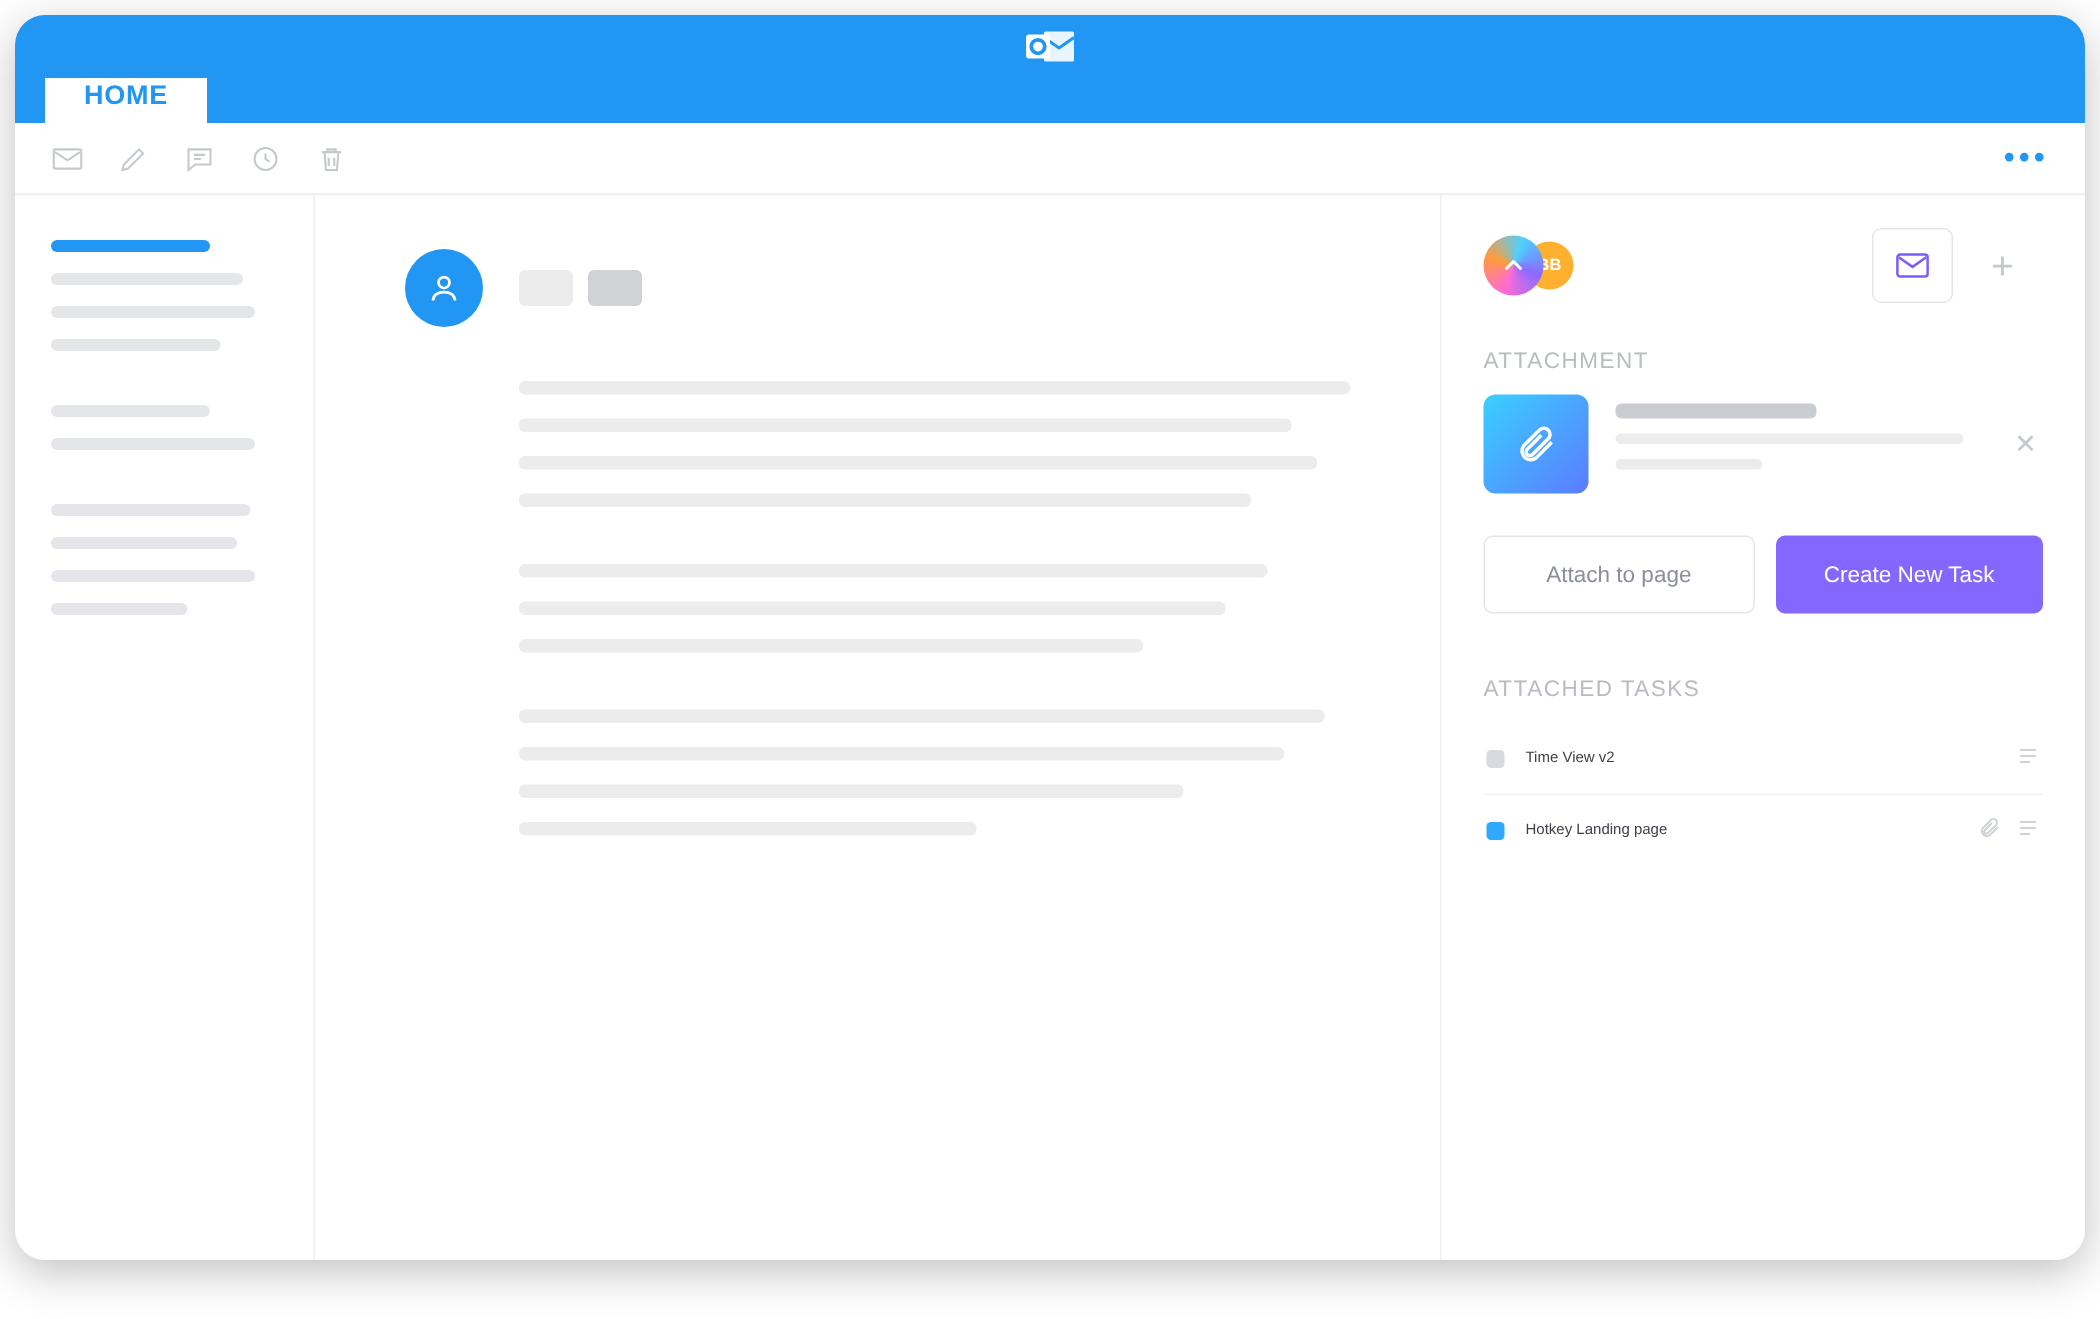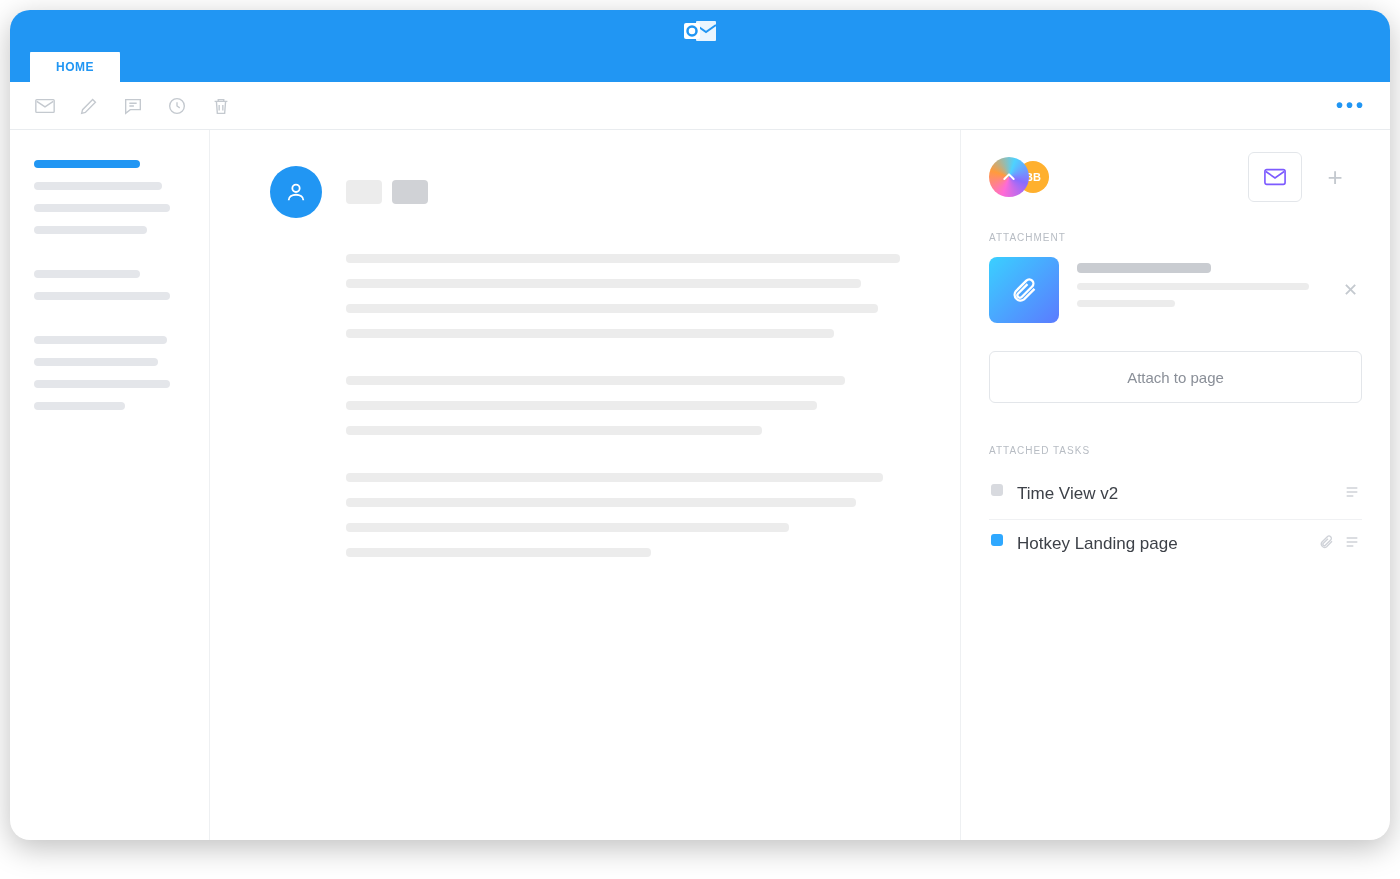"HOME" .tab { font-size: 12px -> 18px }
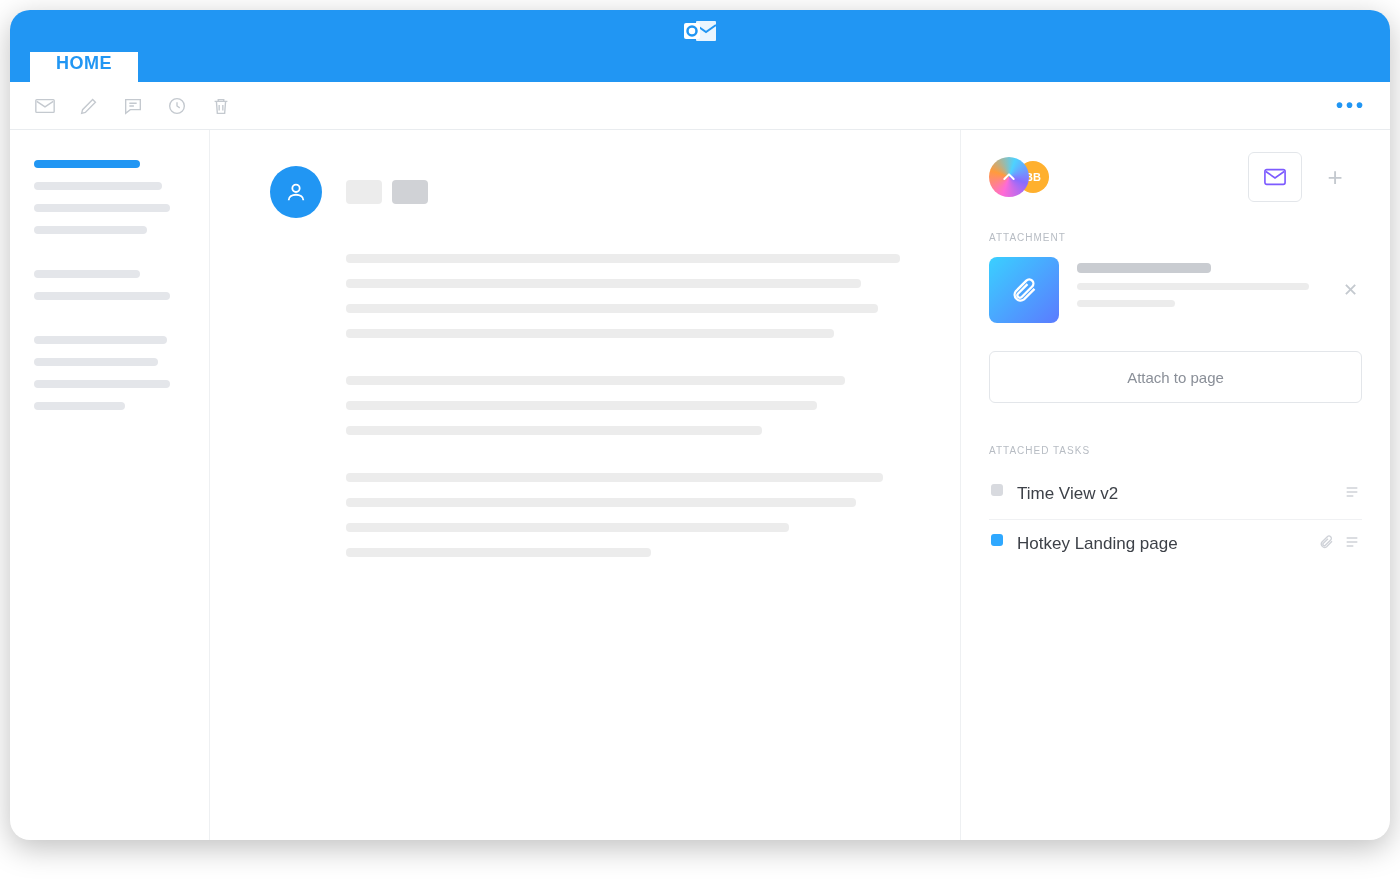"ATTACHMENT" .section-label { font-size: 10px -> 15px }
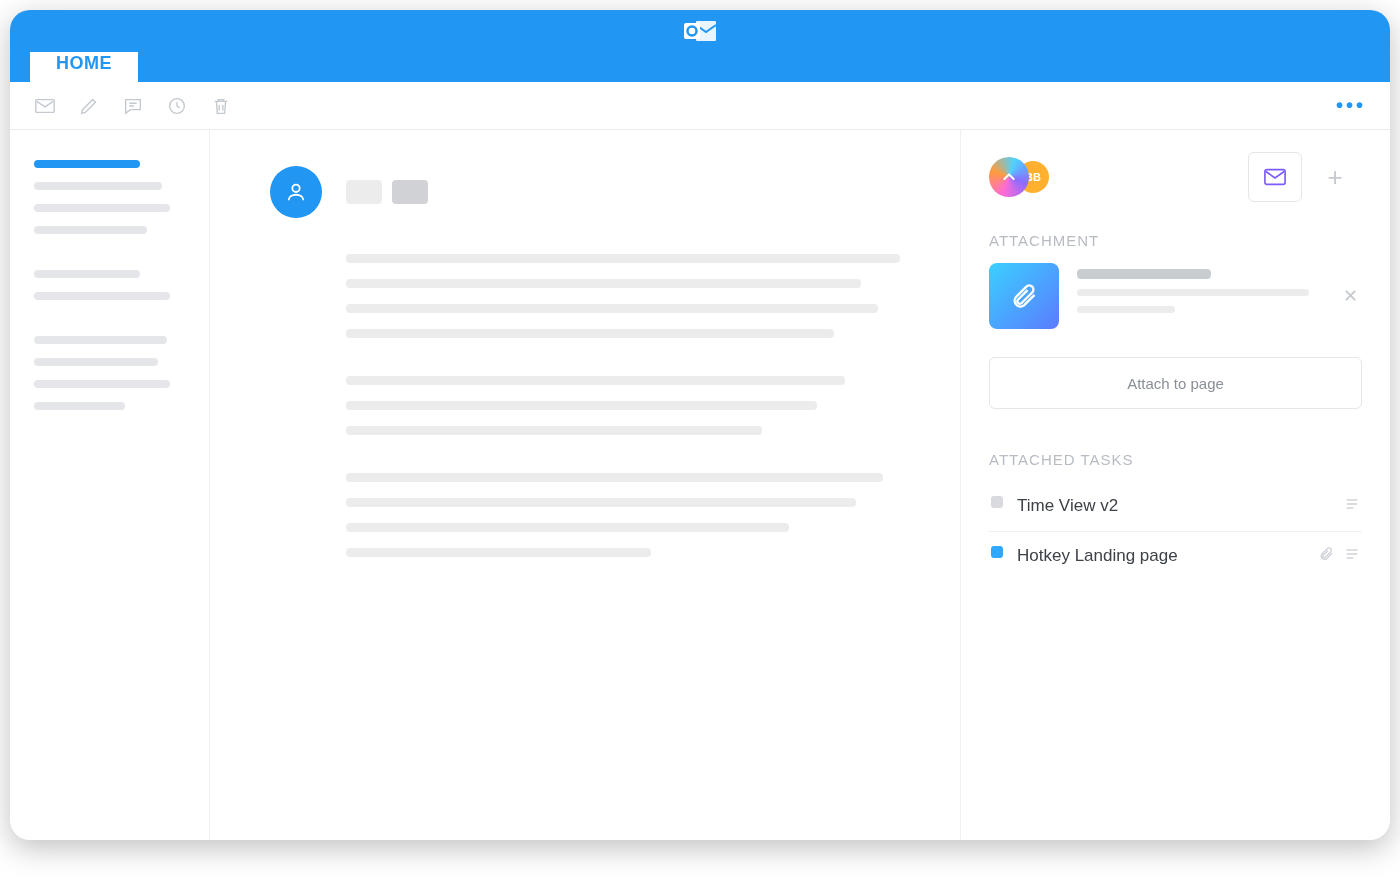"Create New Task" div.btn { html: none -> <div>Create New Task</div> }
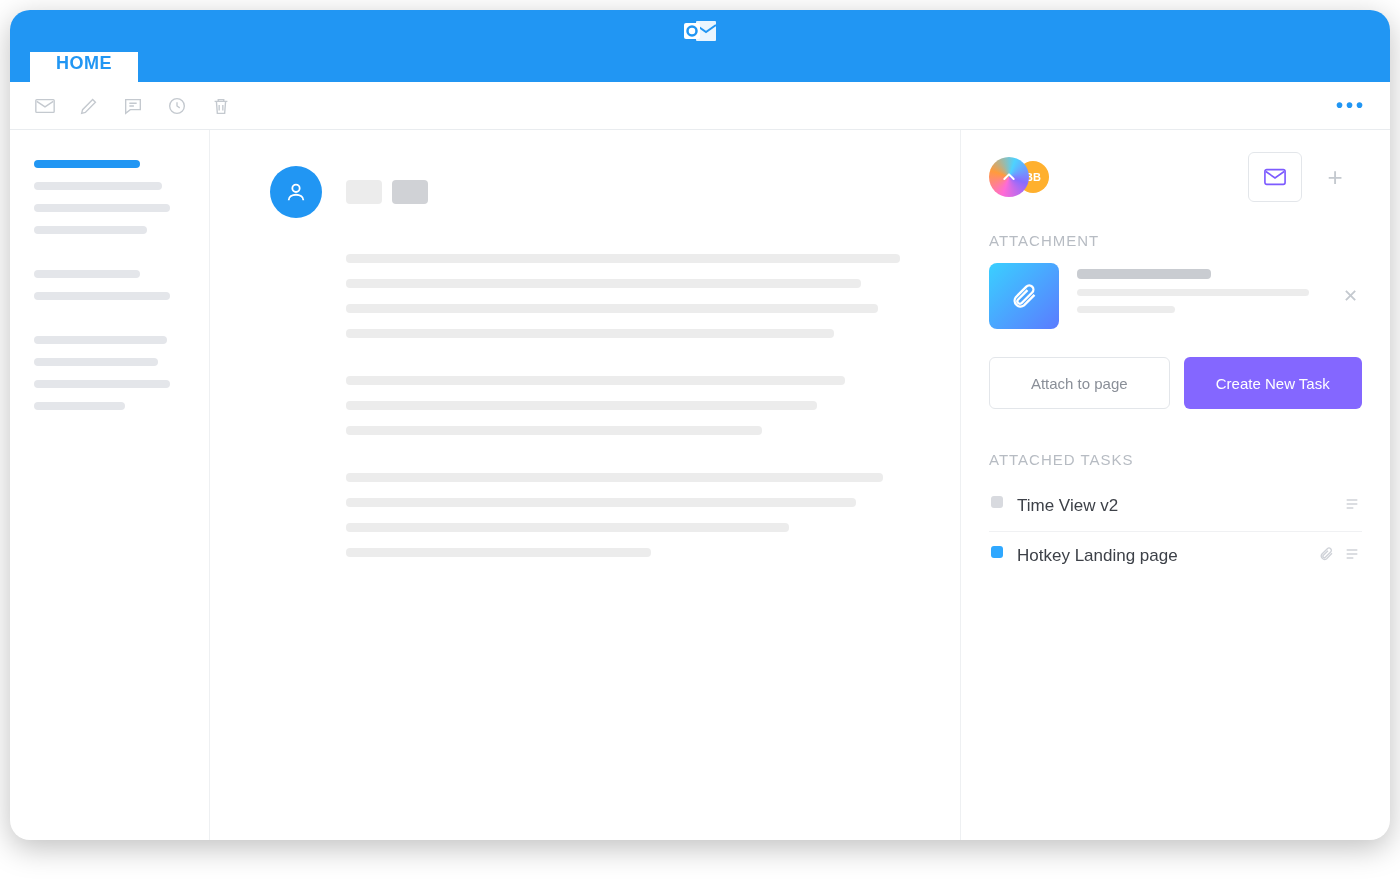"Time View v2" .task { align-items: none -> center; font-size: 17px -> 10px }
